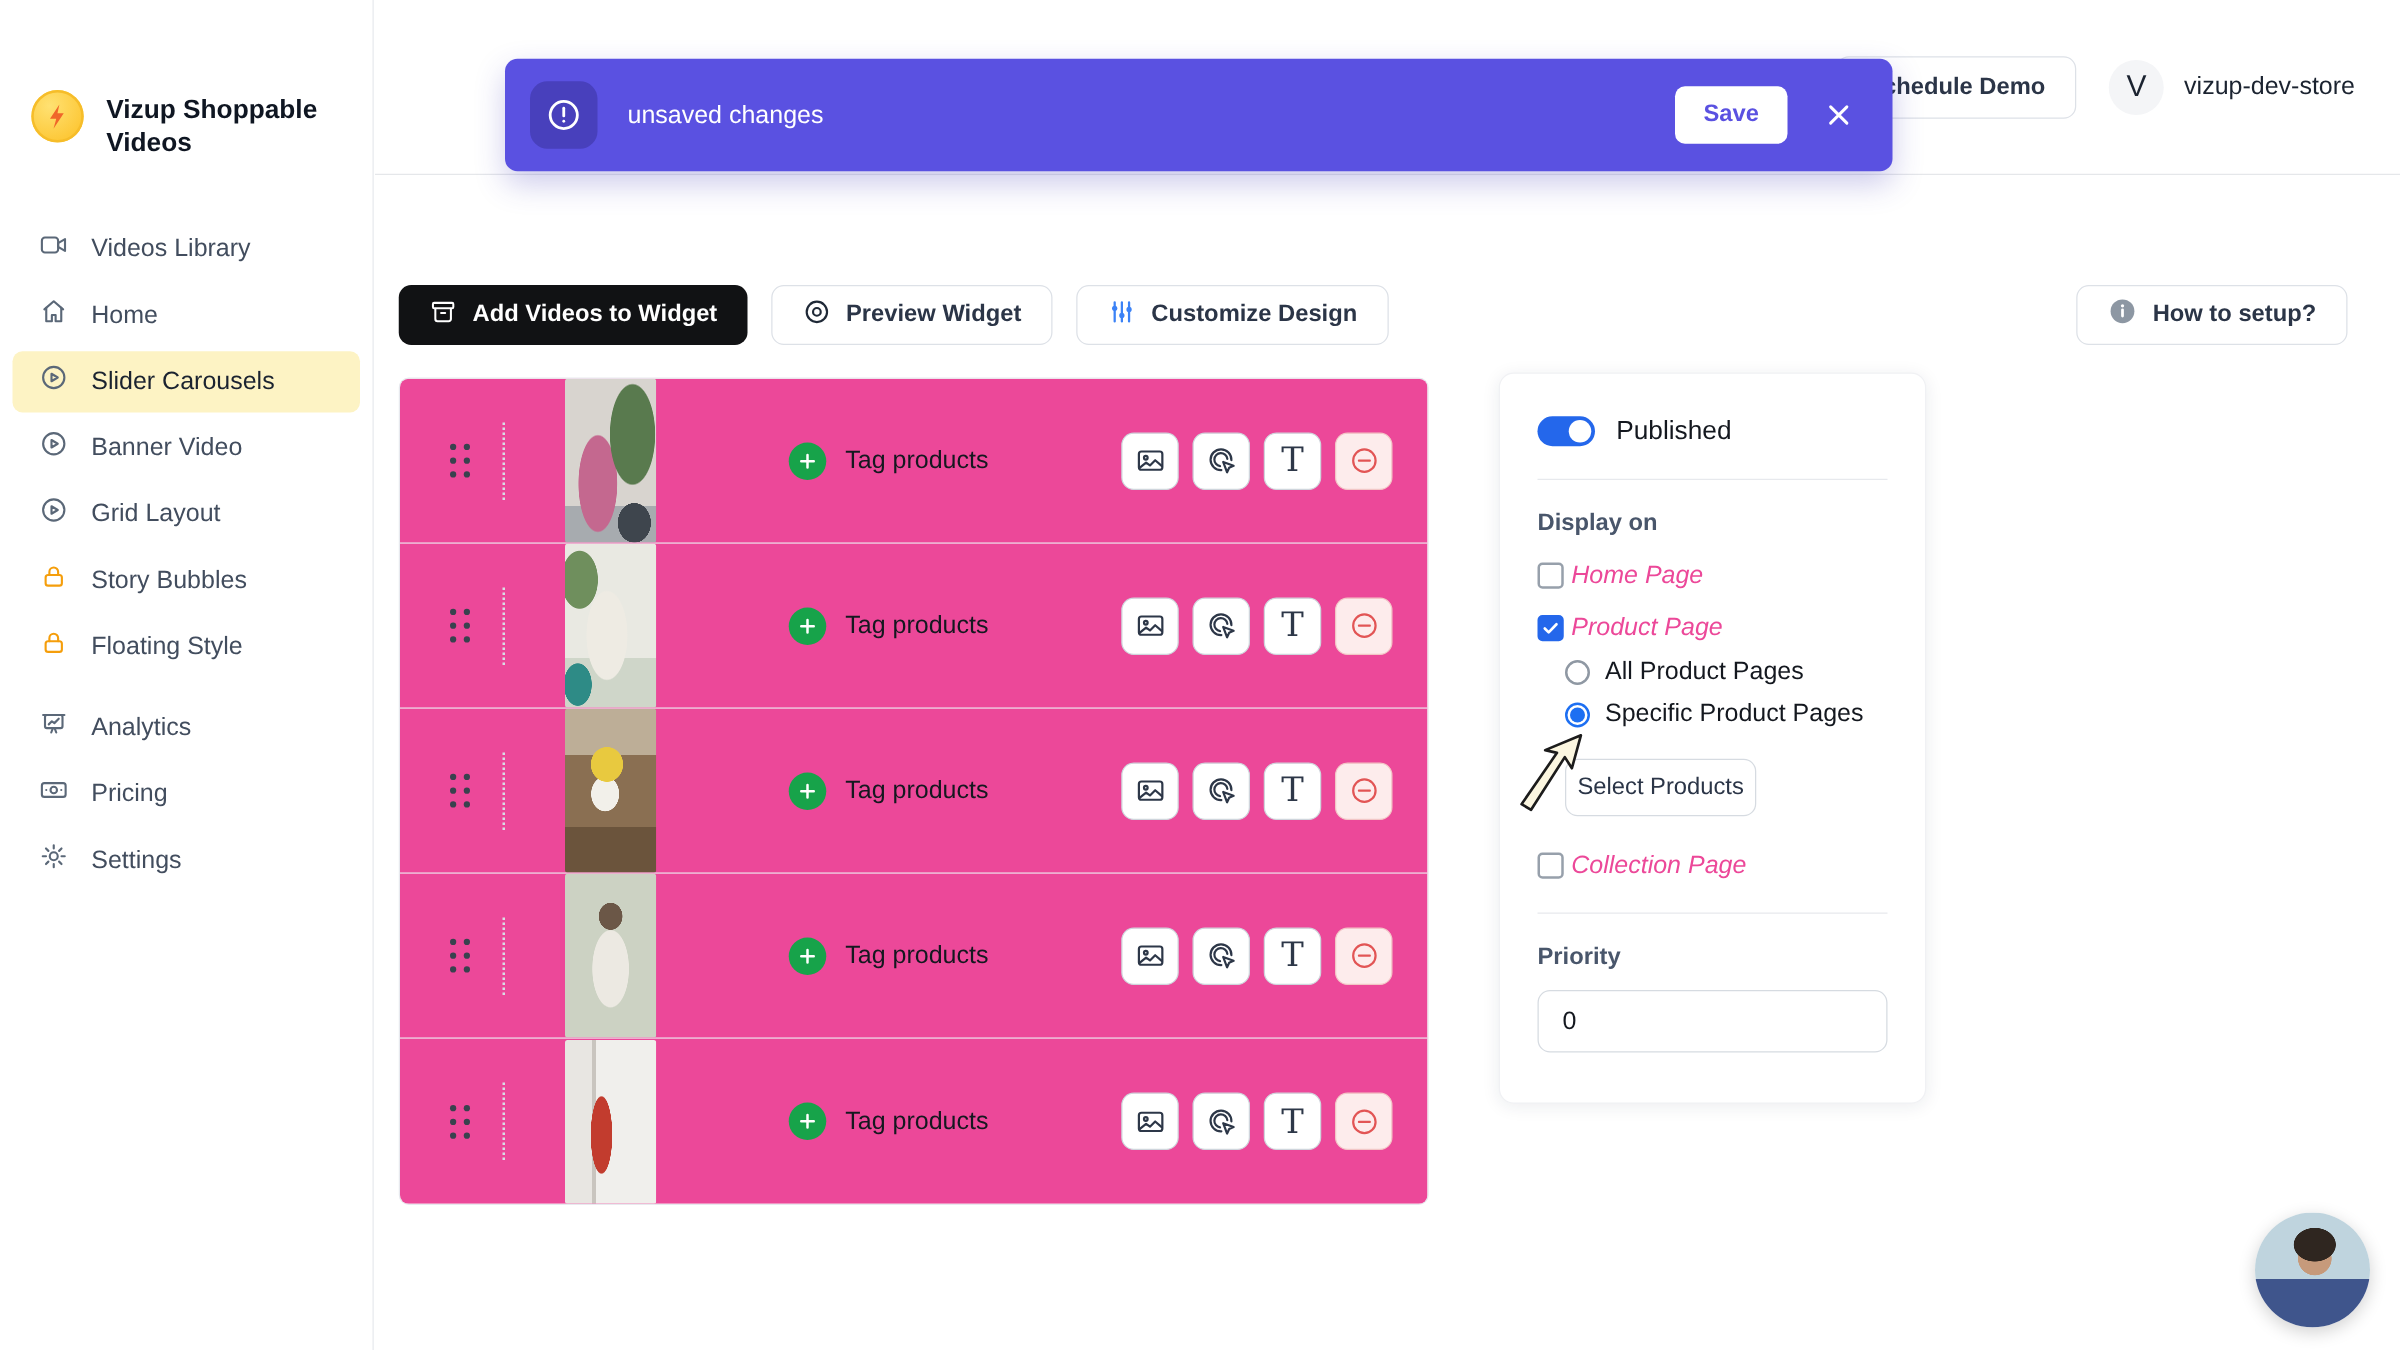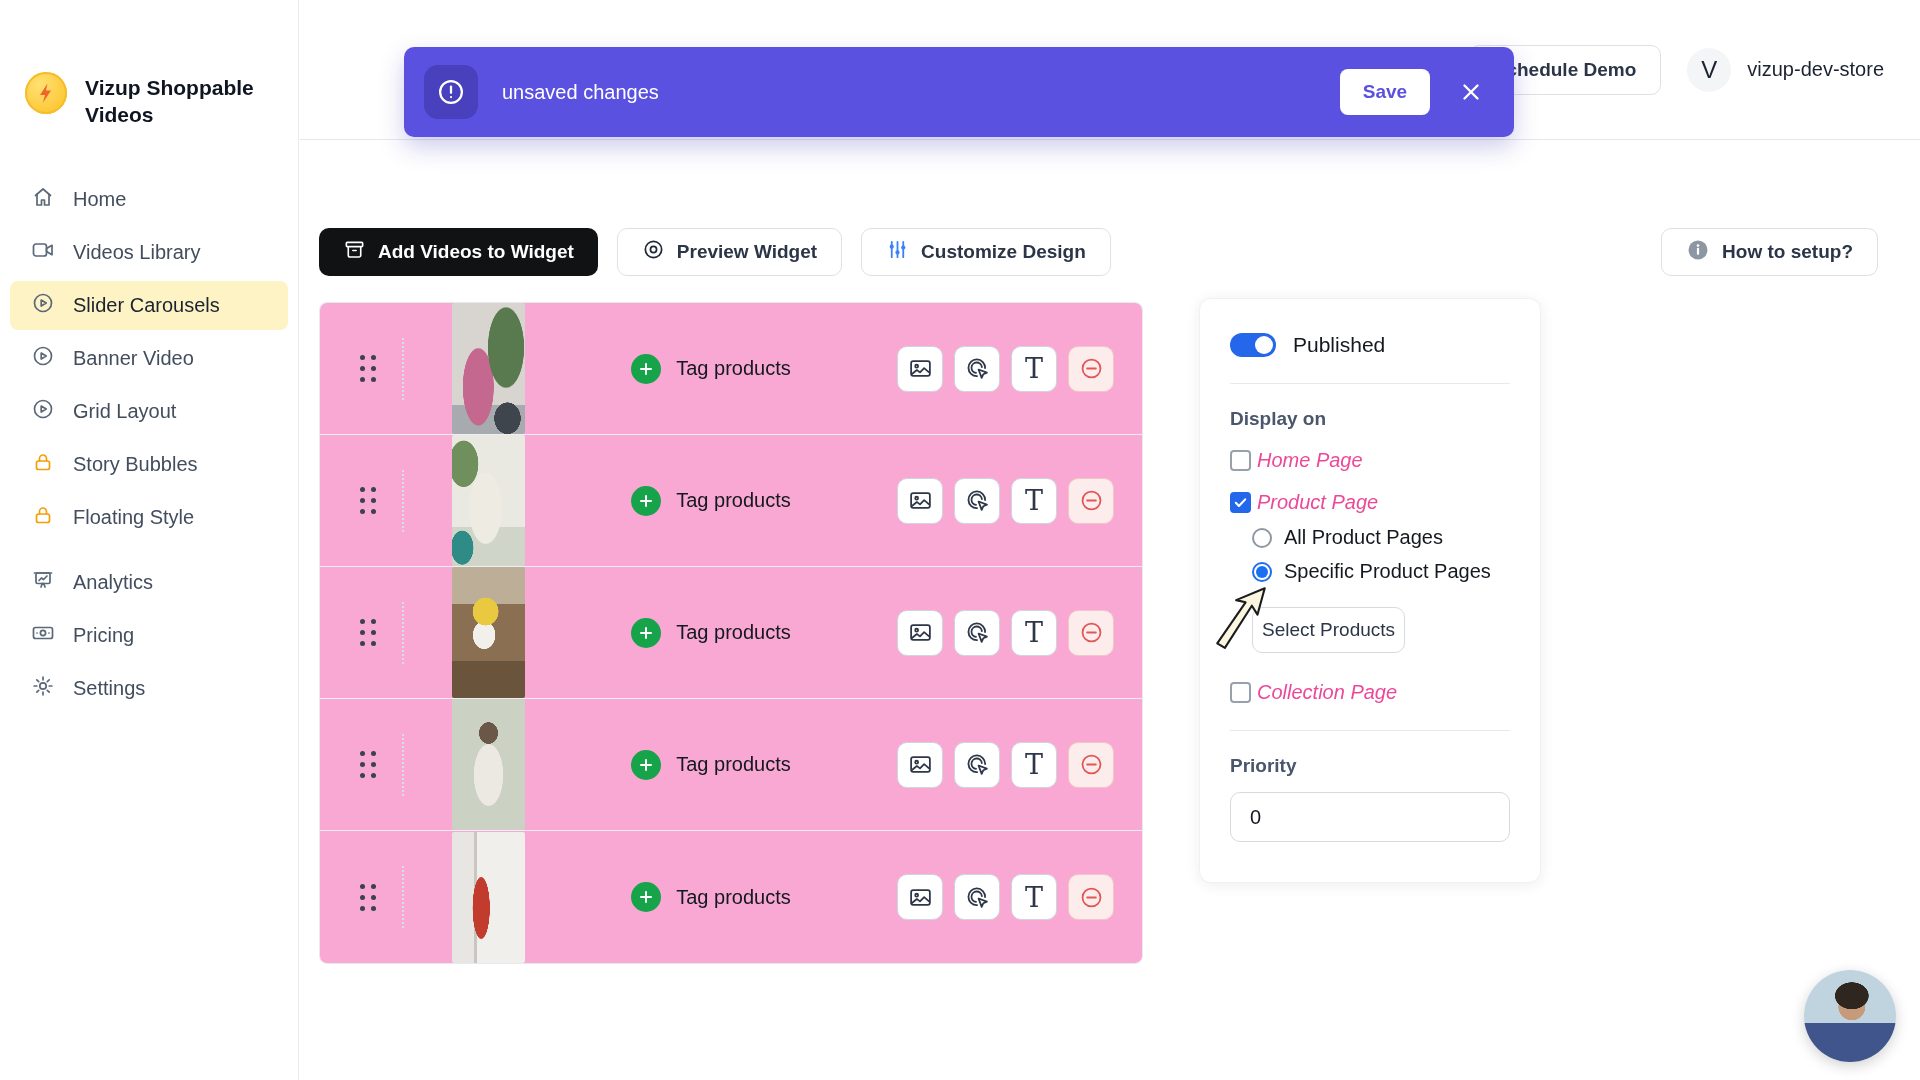"Home" div.nav-item { order: before "Videos Library" -> after "Videos Library" }
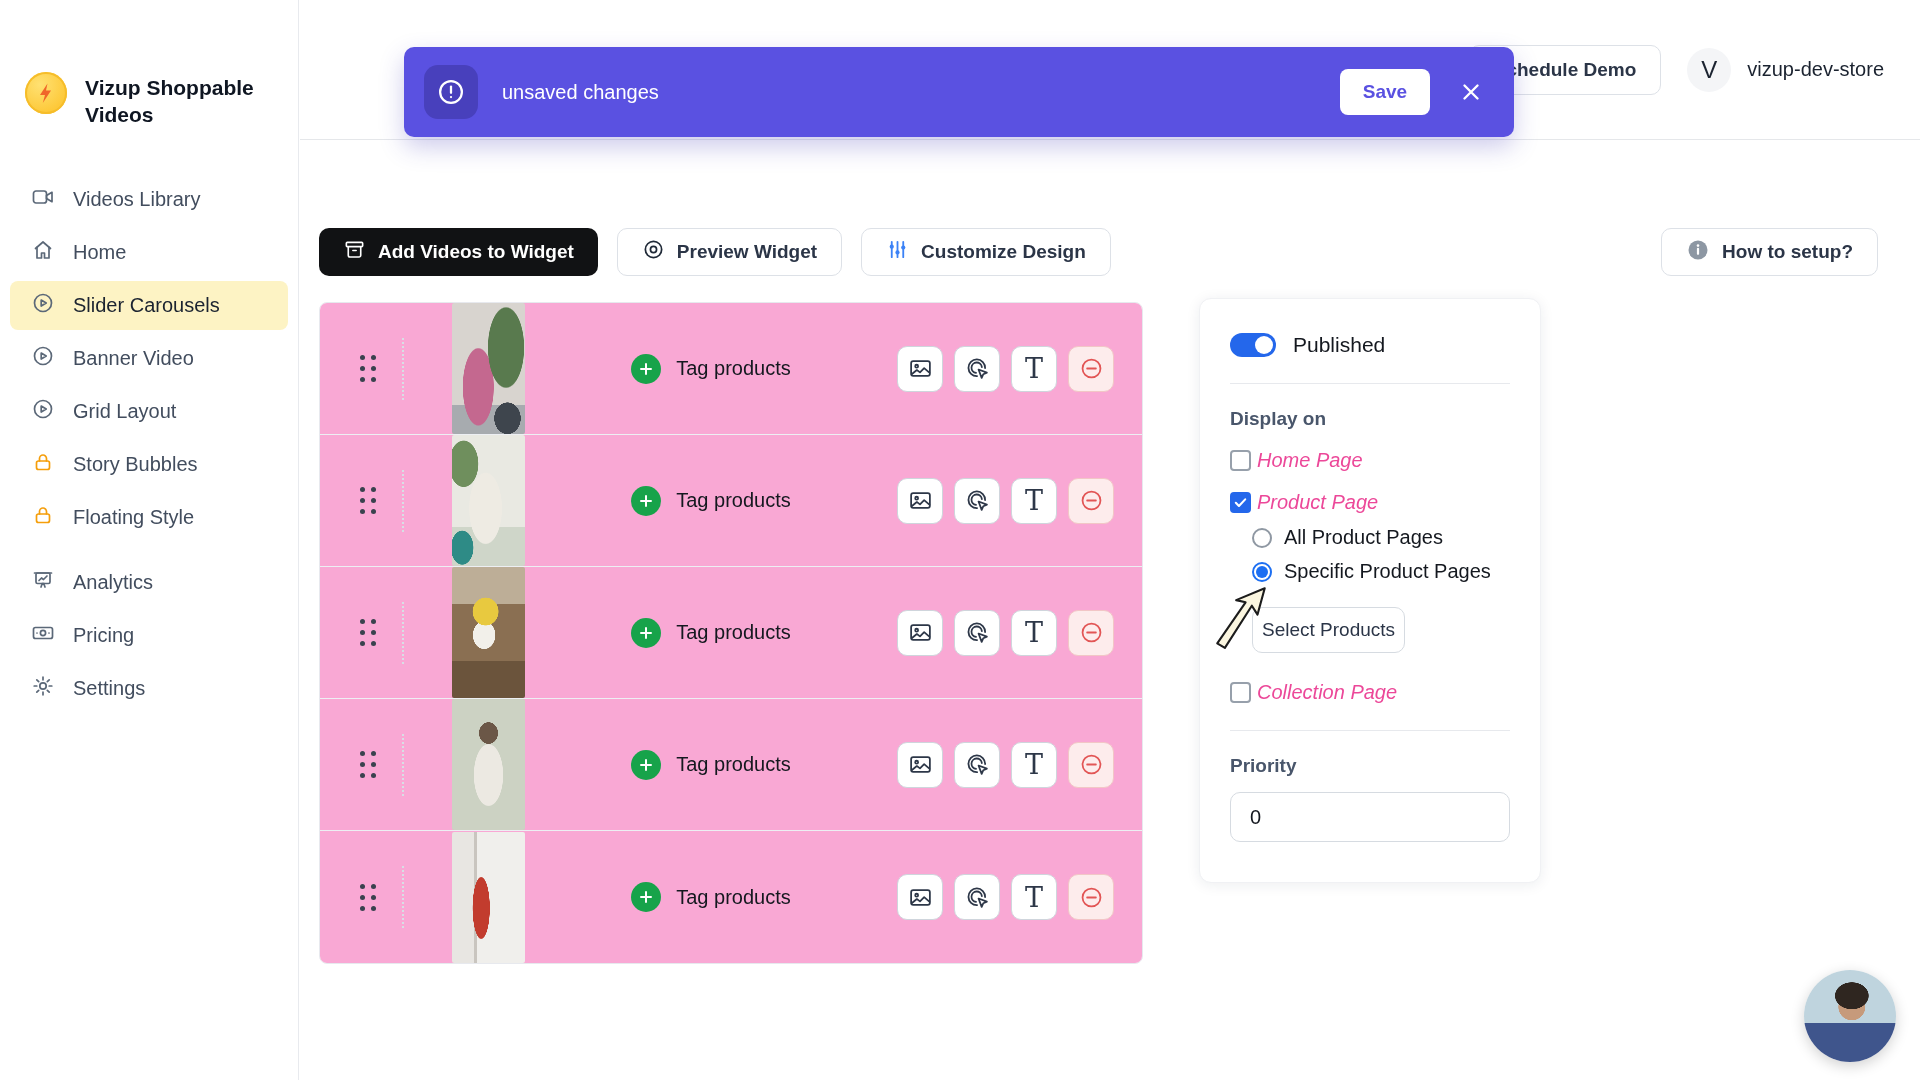"Tag products" .video-row { background: #f9a8d4 -> #ec4899 }
